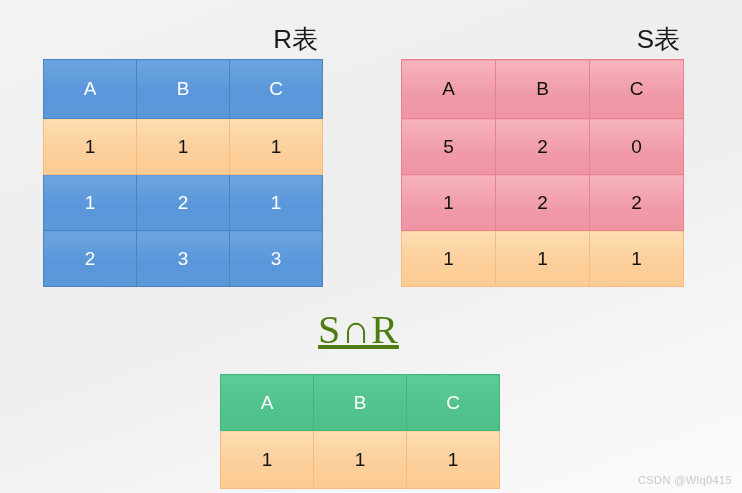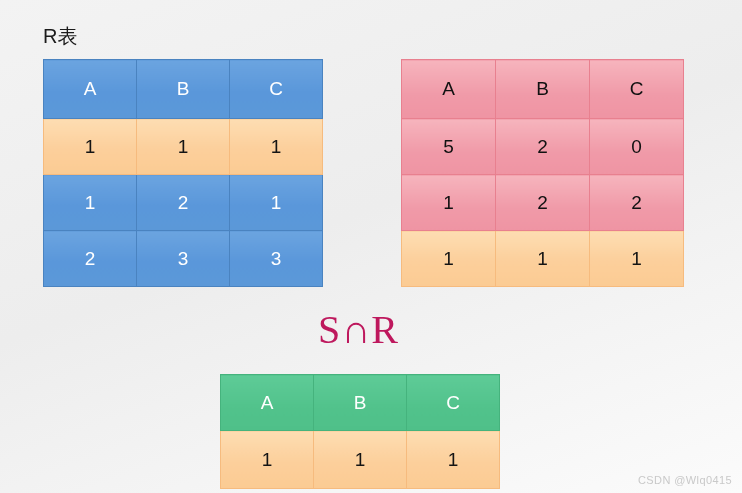"R表" .tbl-title { font-size: 20px -> 26px; text-align: left -> right }
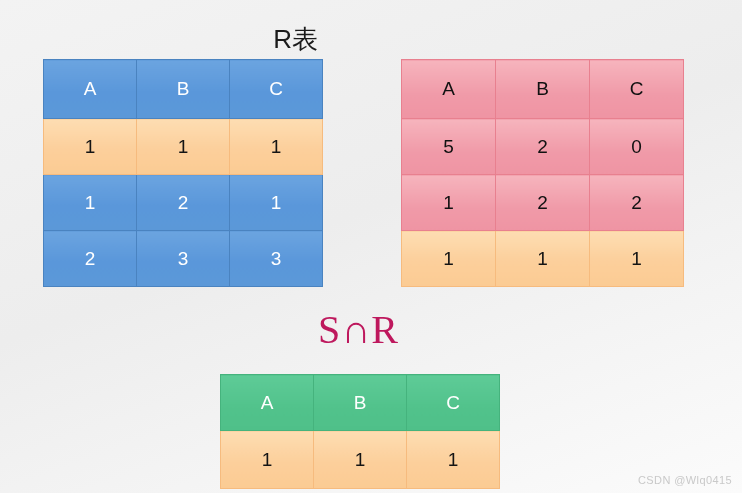"S表" div.tbl-title { html: none -> <div>S表</div> }
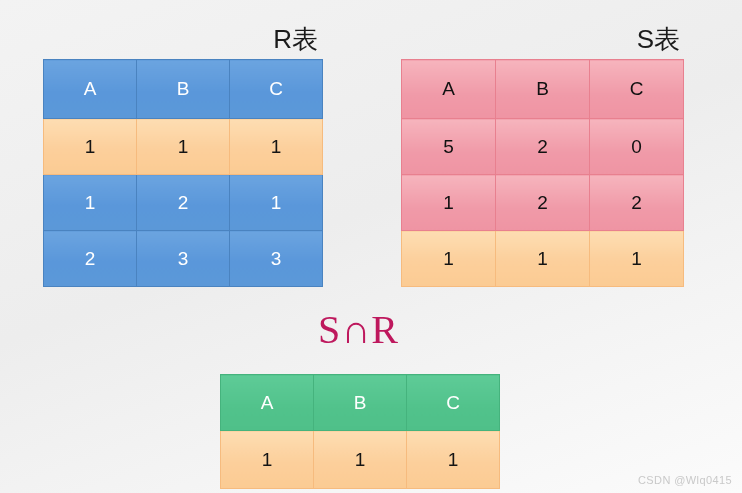"S∩R" .op-title { color: #be185d -> #4d7c0f; text-decoration: none -> underline }
